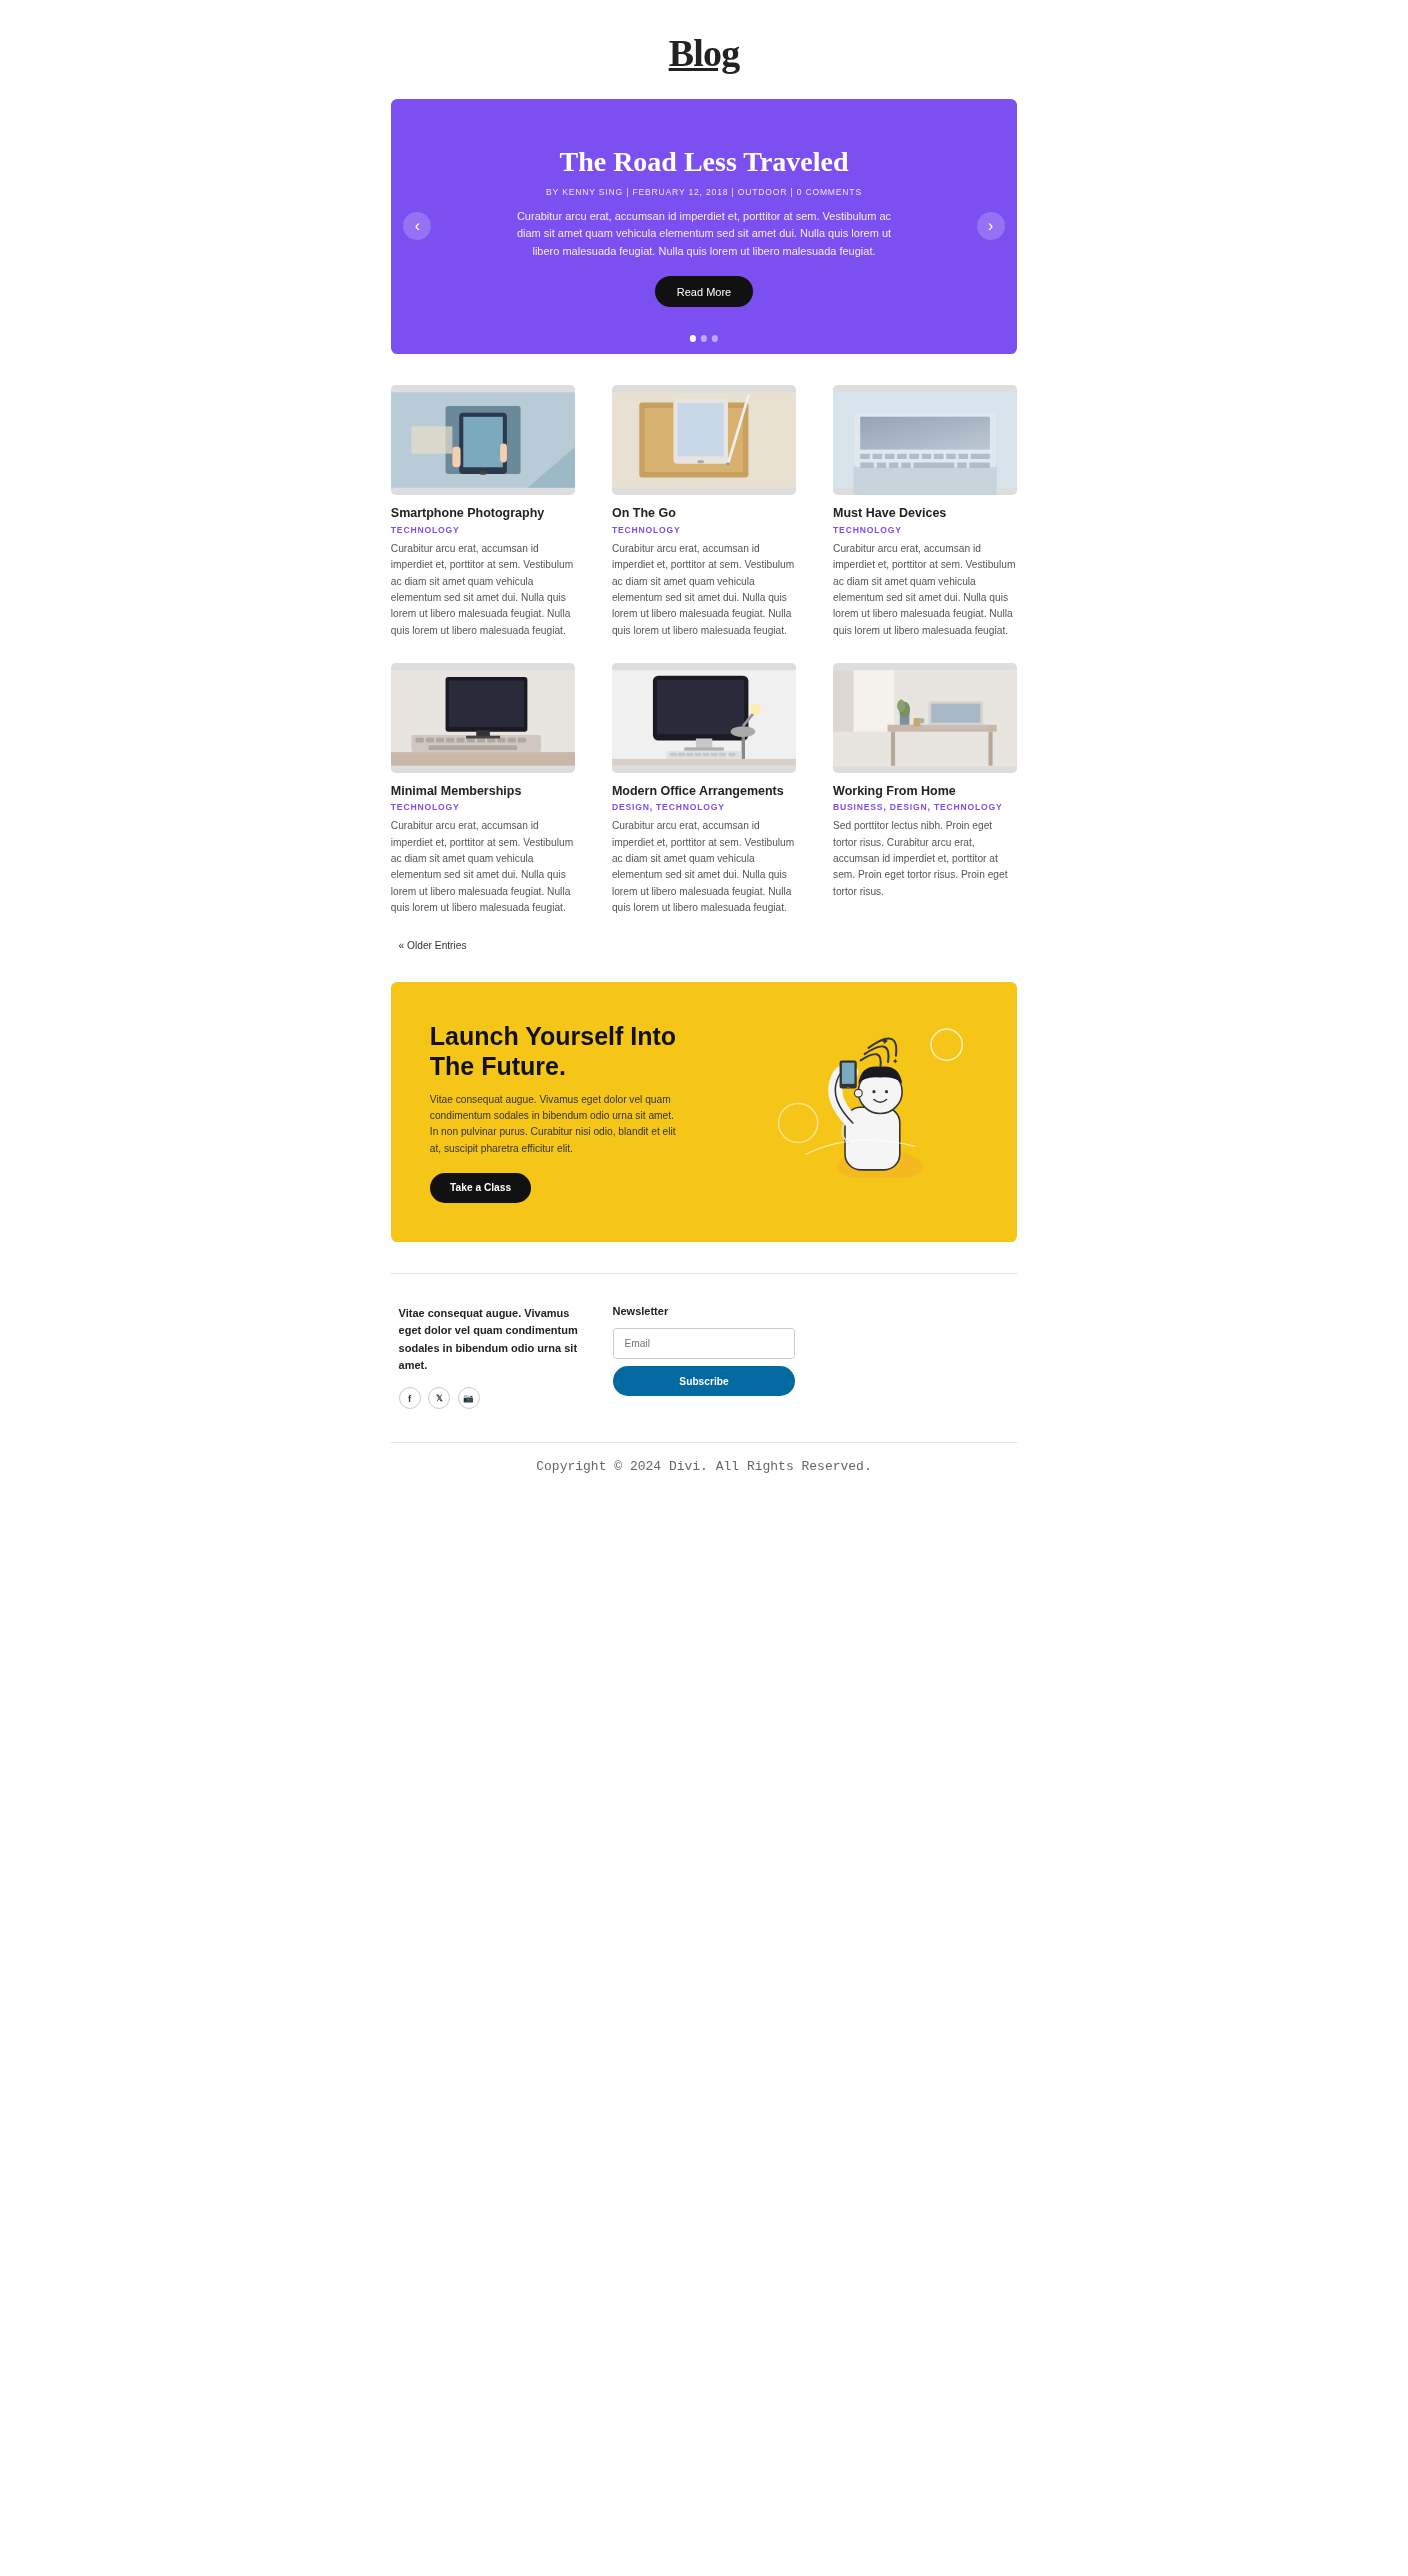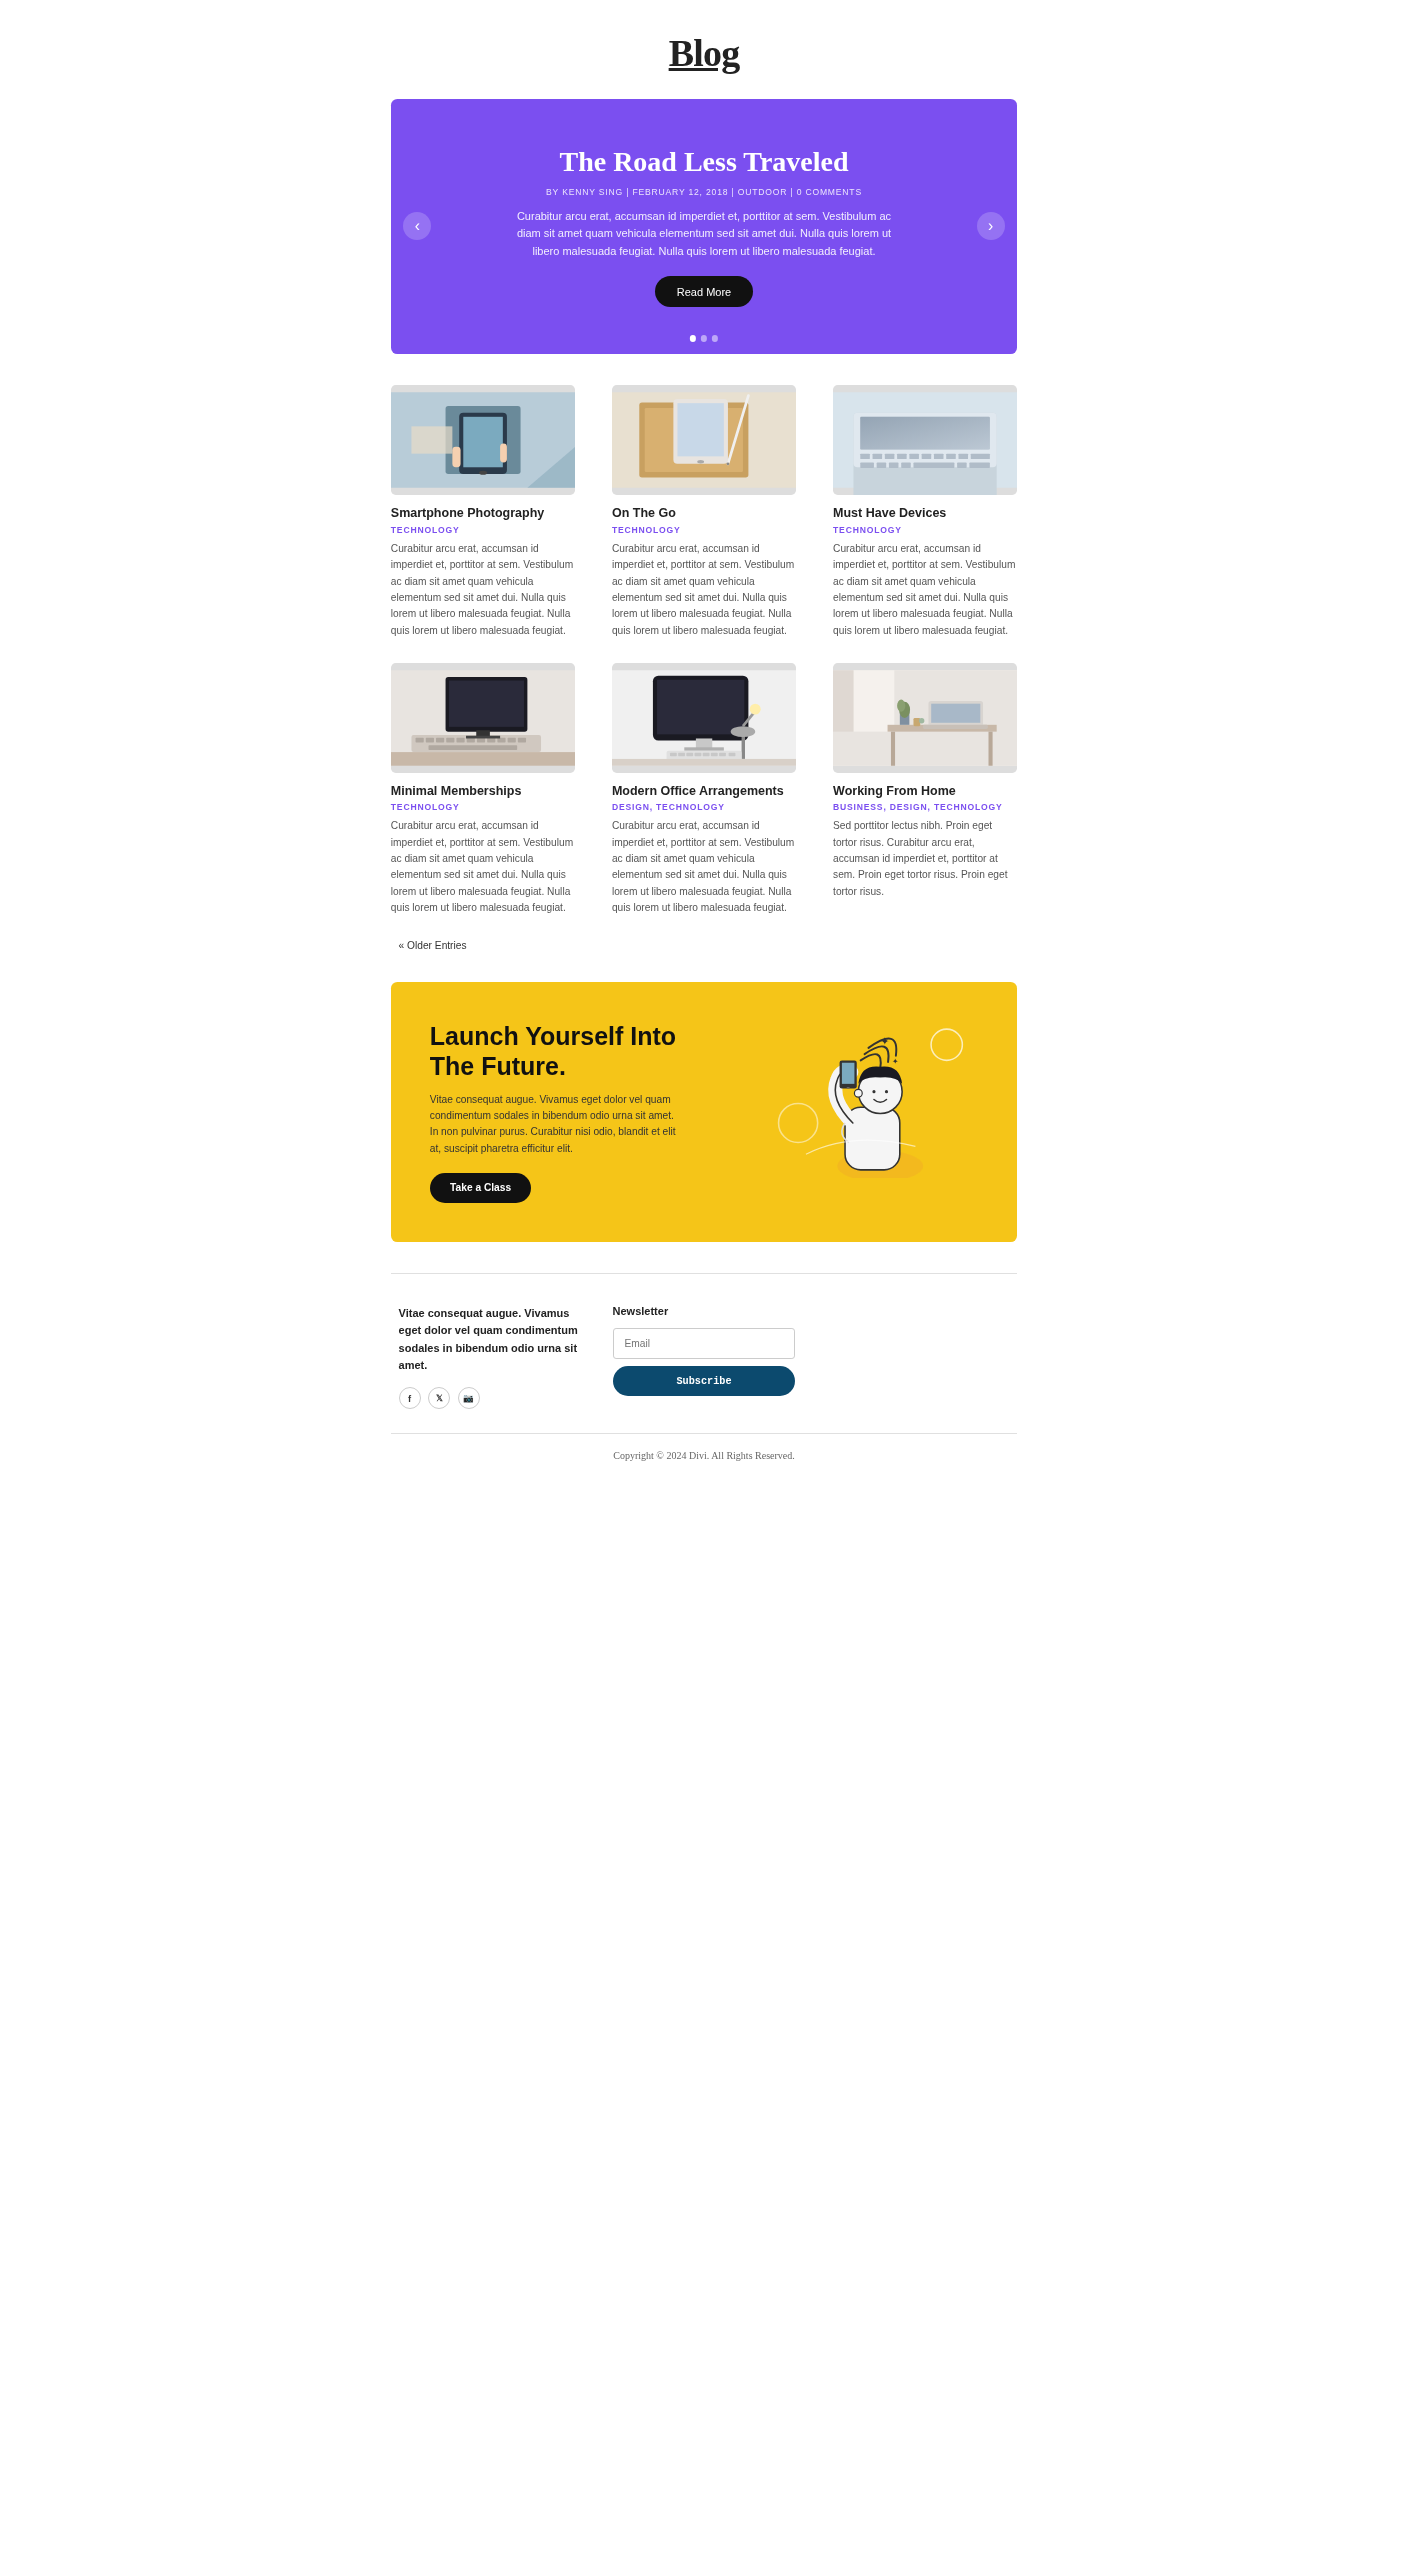"Subscribe" .subscribe-btn { background: #0c4a6e -> #0369a1; font-family: Liberation Mono, monospace -> Liberation Sans, sans-serif }
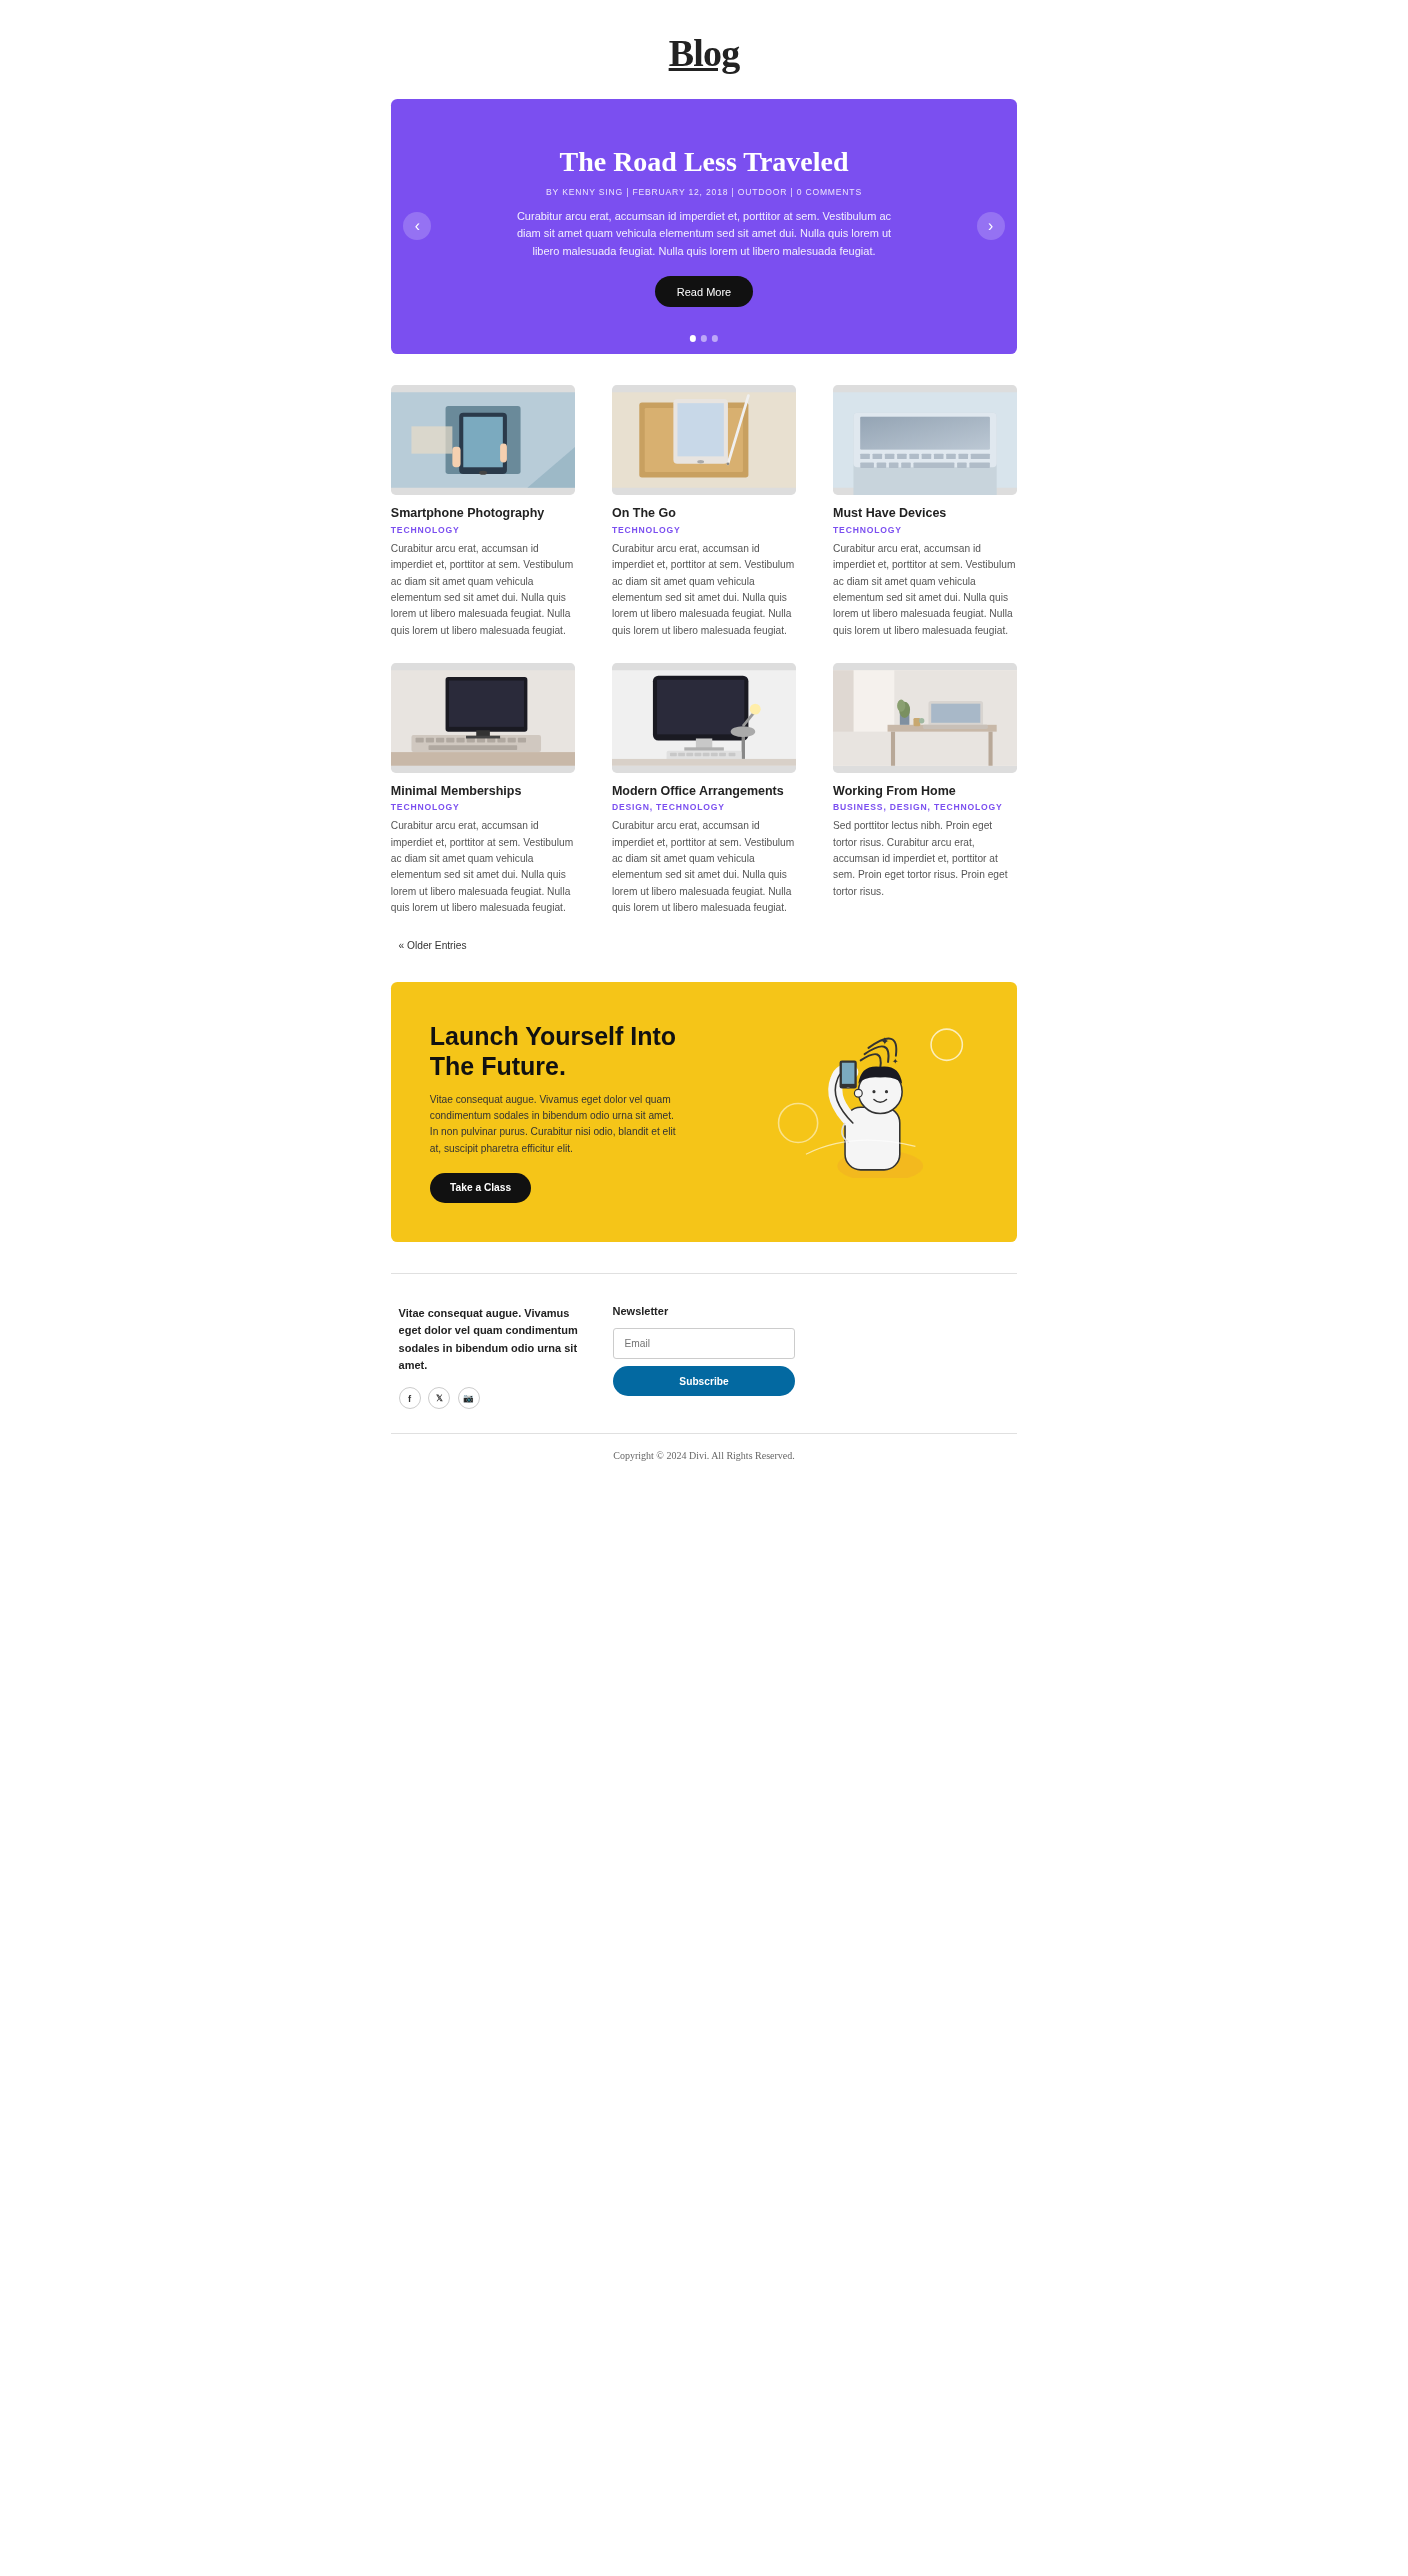"Copyright © 2024 Divi. All" .footer-copyright { font-family: Liberation Serif, serif -> Liberation Mono, monospace; font-size: 10px -> 13px; margin: 8px auto -> 17px auto }
